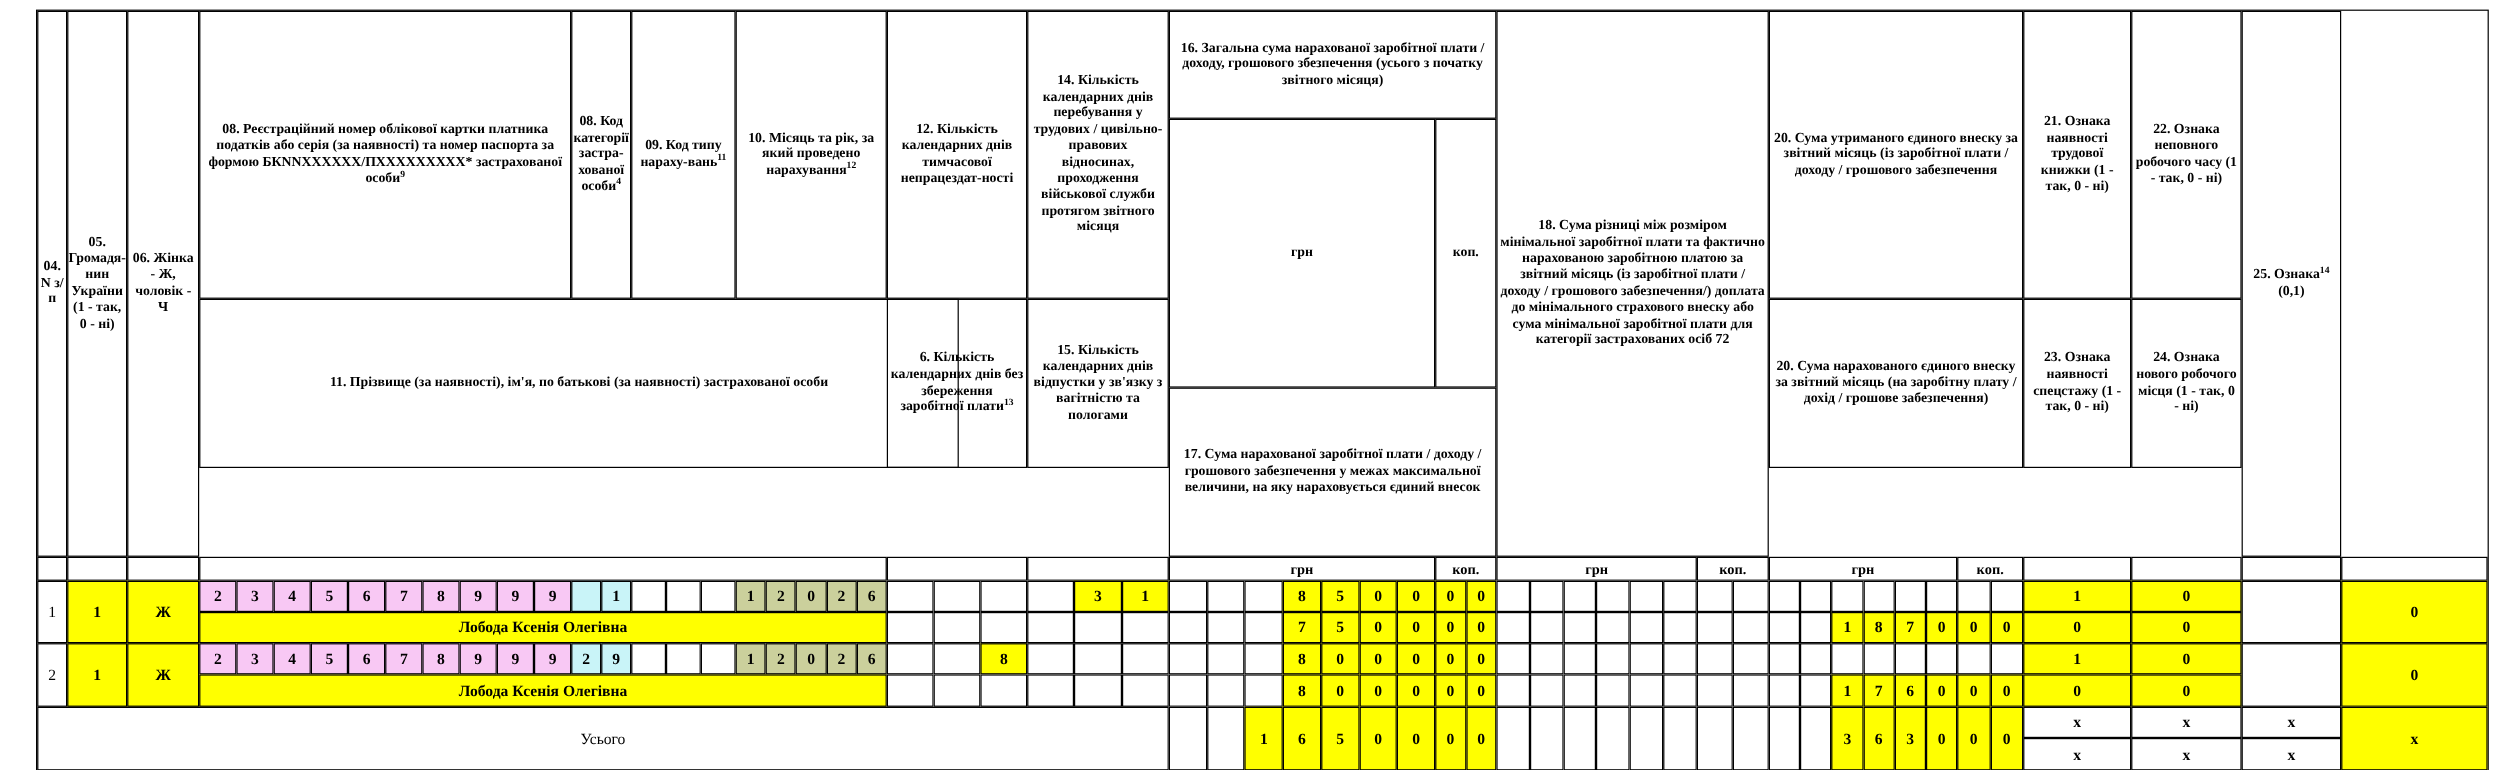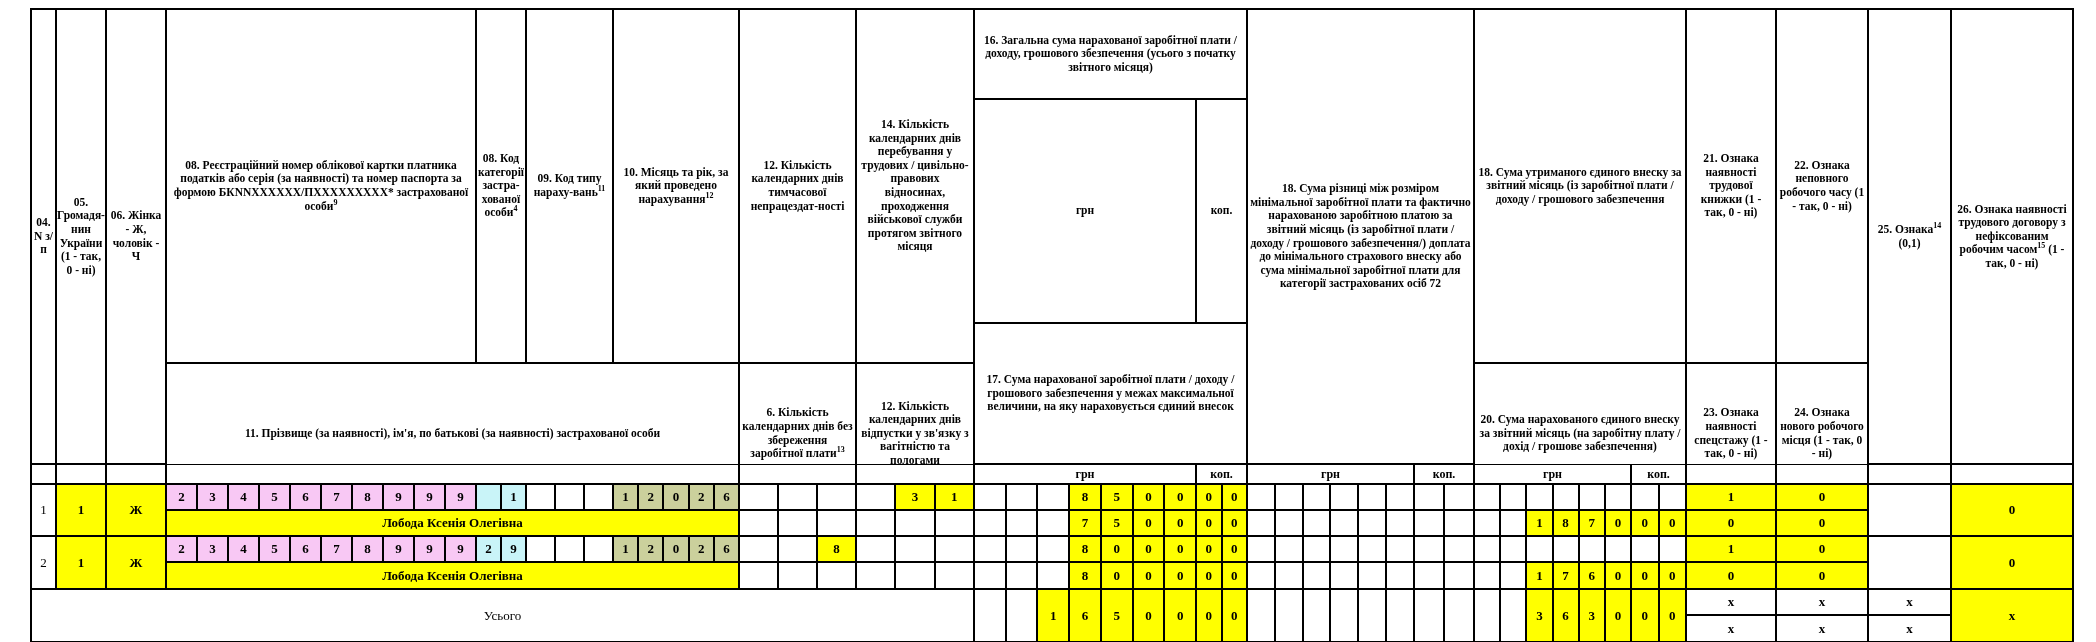"14. Кількість календарних днів" .h-top { height: 354px -> 240px }
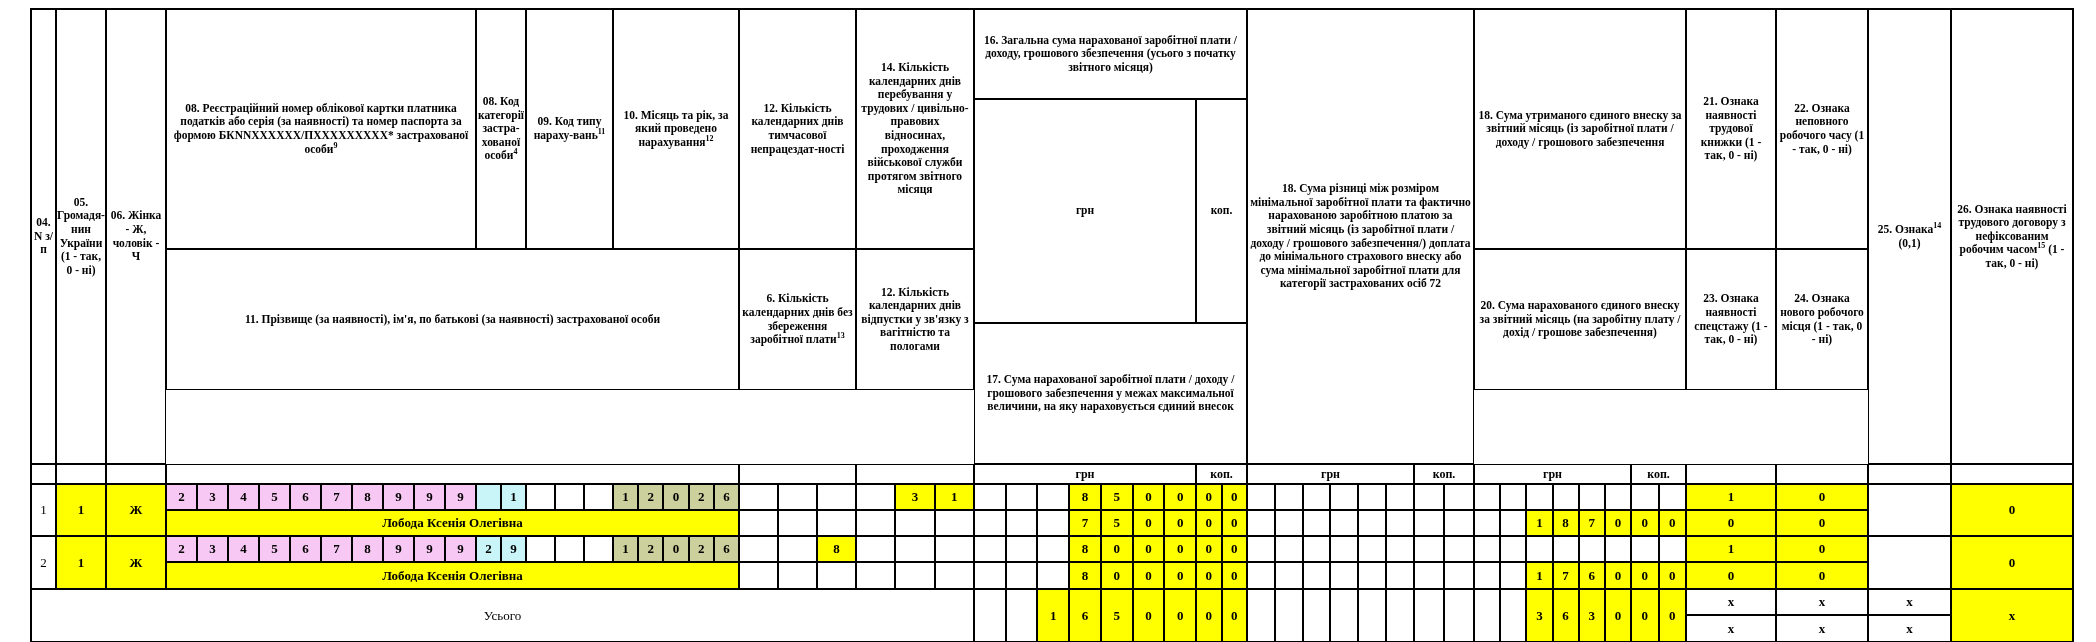"18. Сума утриманого єдиного внеску" span { text: 18 -> 20 }
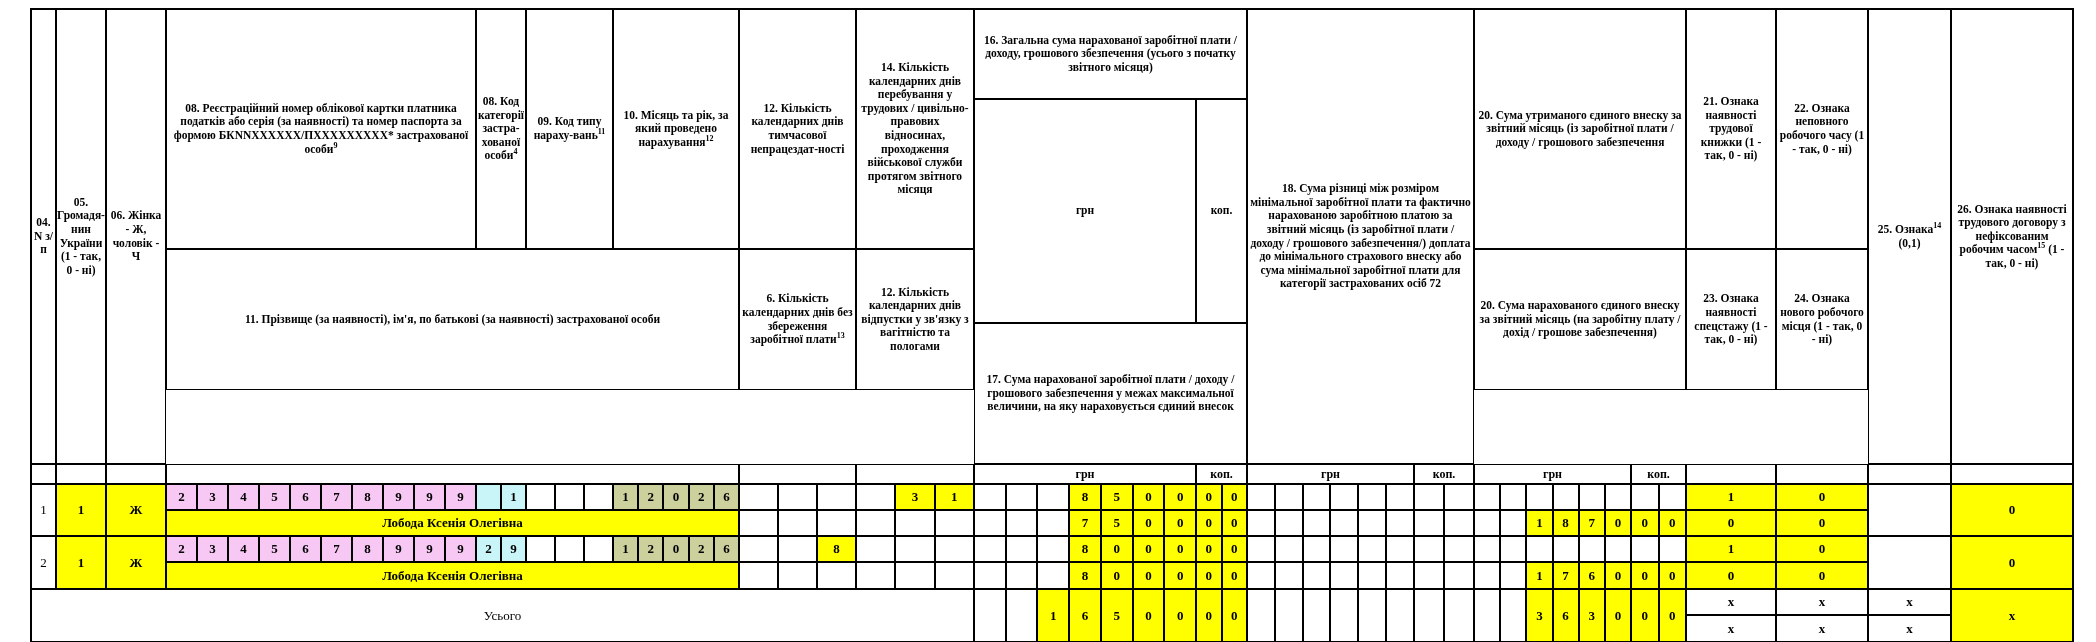"26. Ознака наявності трудового договору" div.cell { html: <div> <span><span>26. Ознака наявності трудового договору з нефіксованим робочим часом</span><sup>15</sup> <span>(1 - так, 0 - ні)</span></span> </div> -> none }
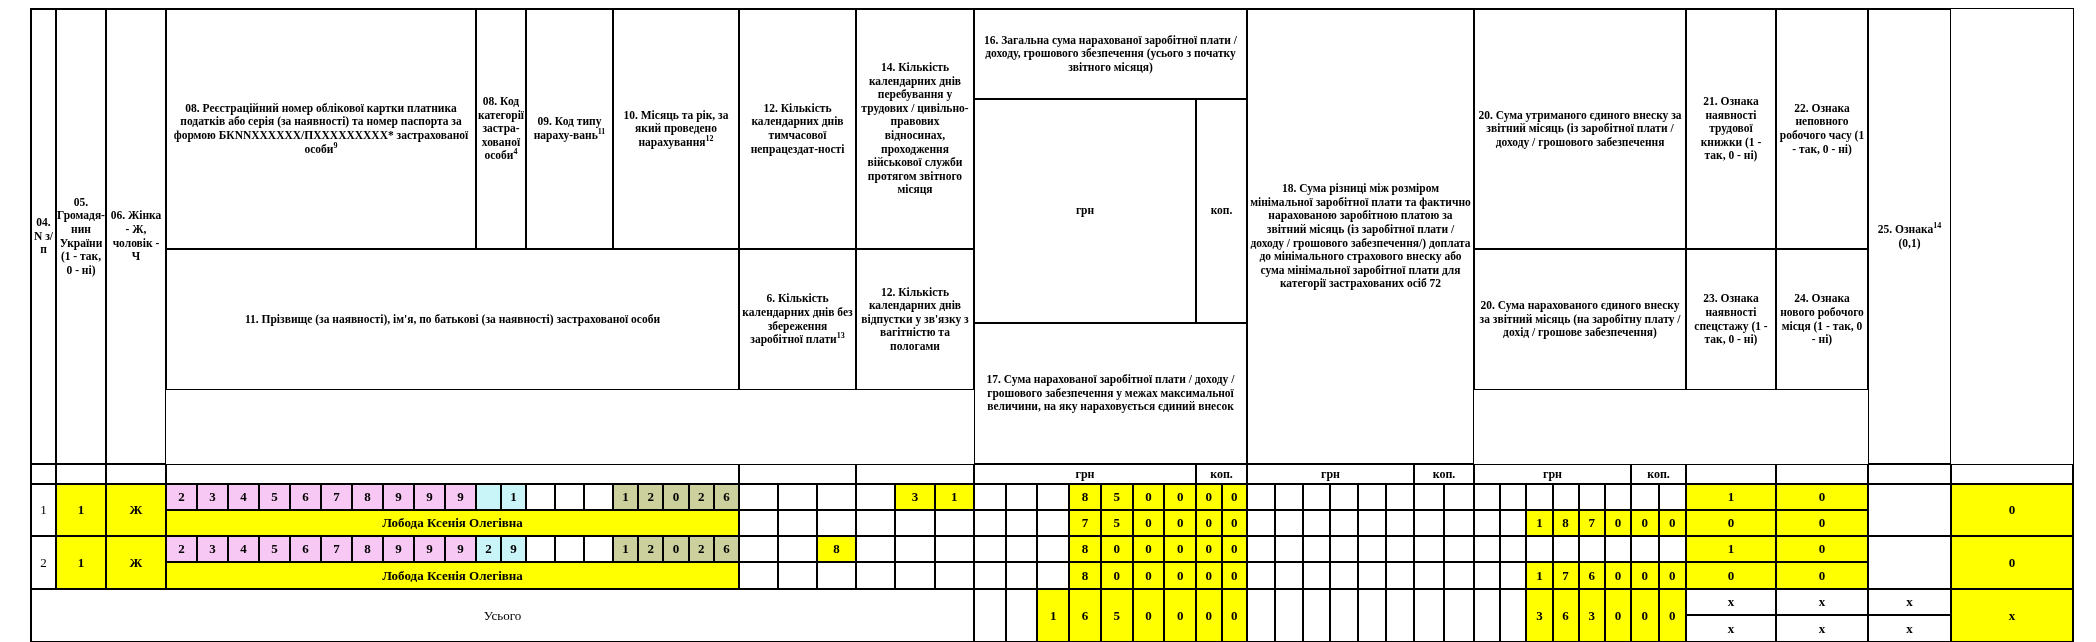"12. Кількість календарних днів відпустки" span { text: 12 -> 15 }
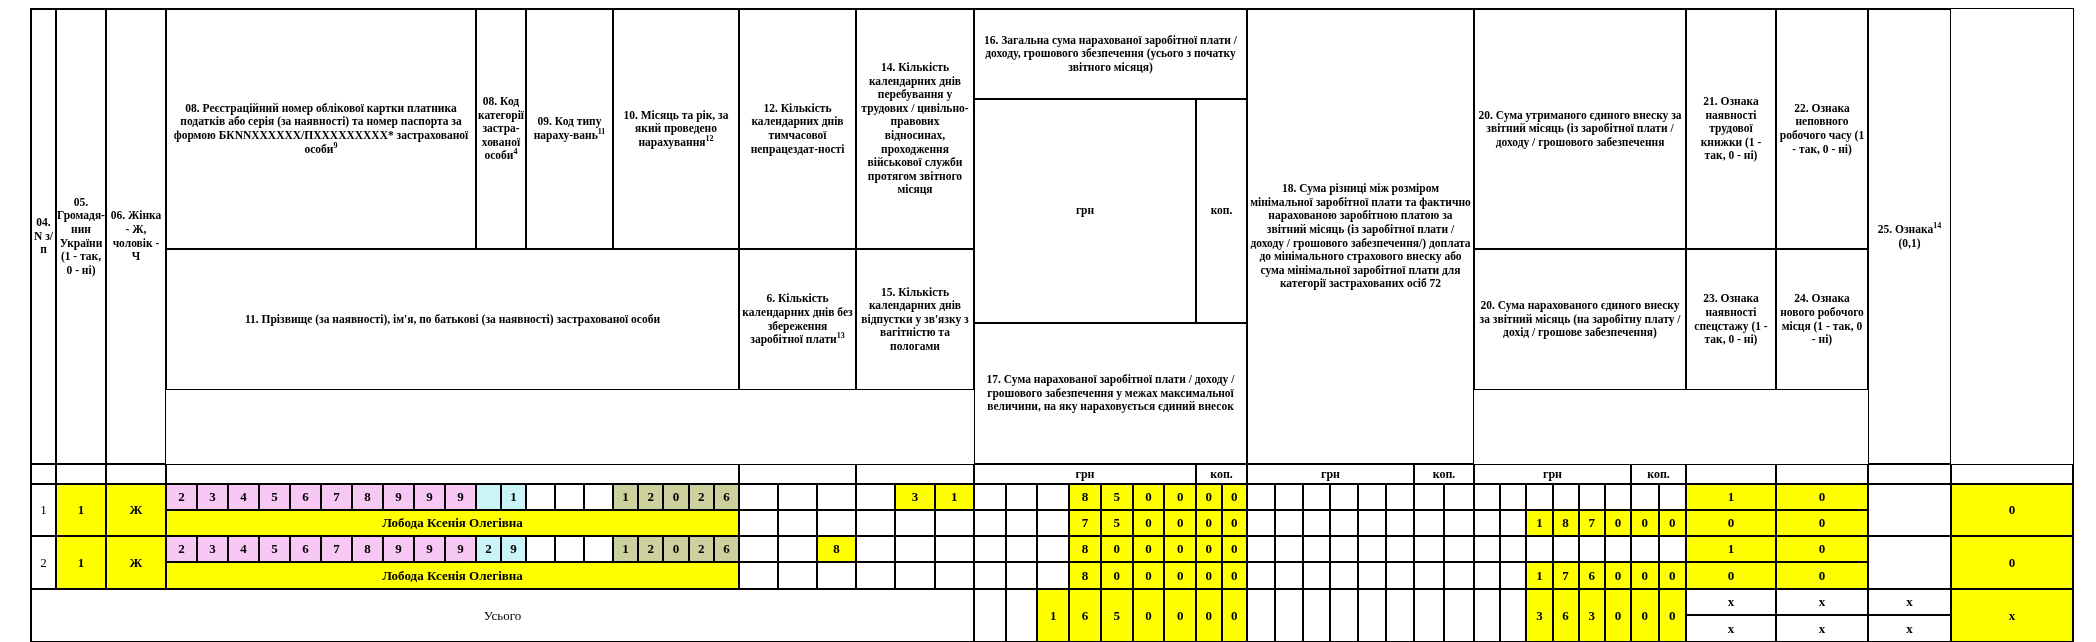"11. Прізвище (за наявності), ім'я," div.cell { width: 573px -> 633px }
